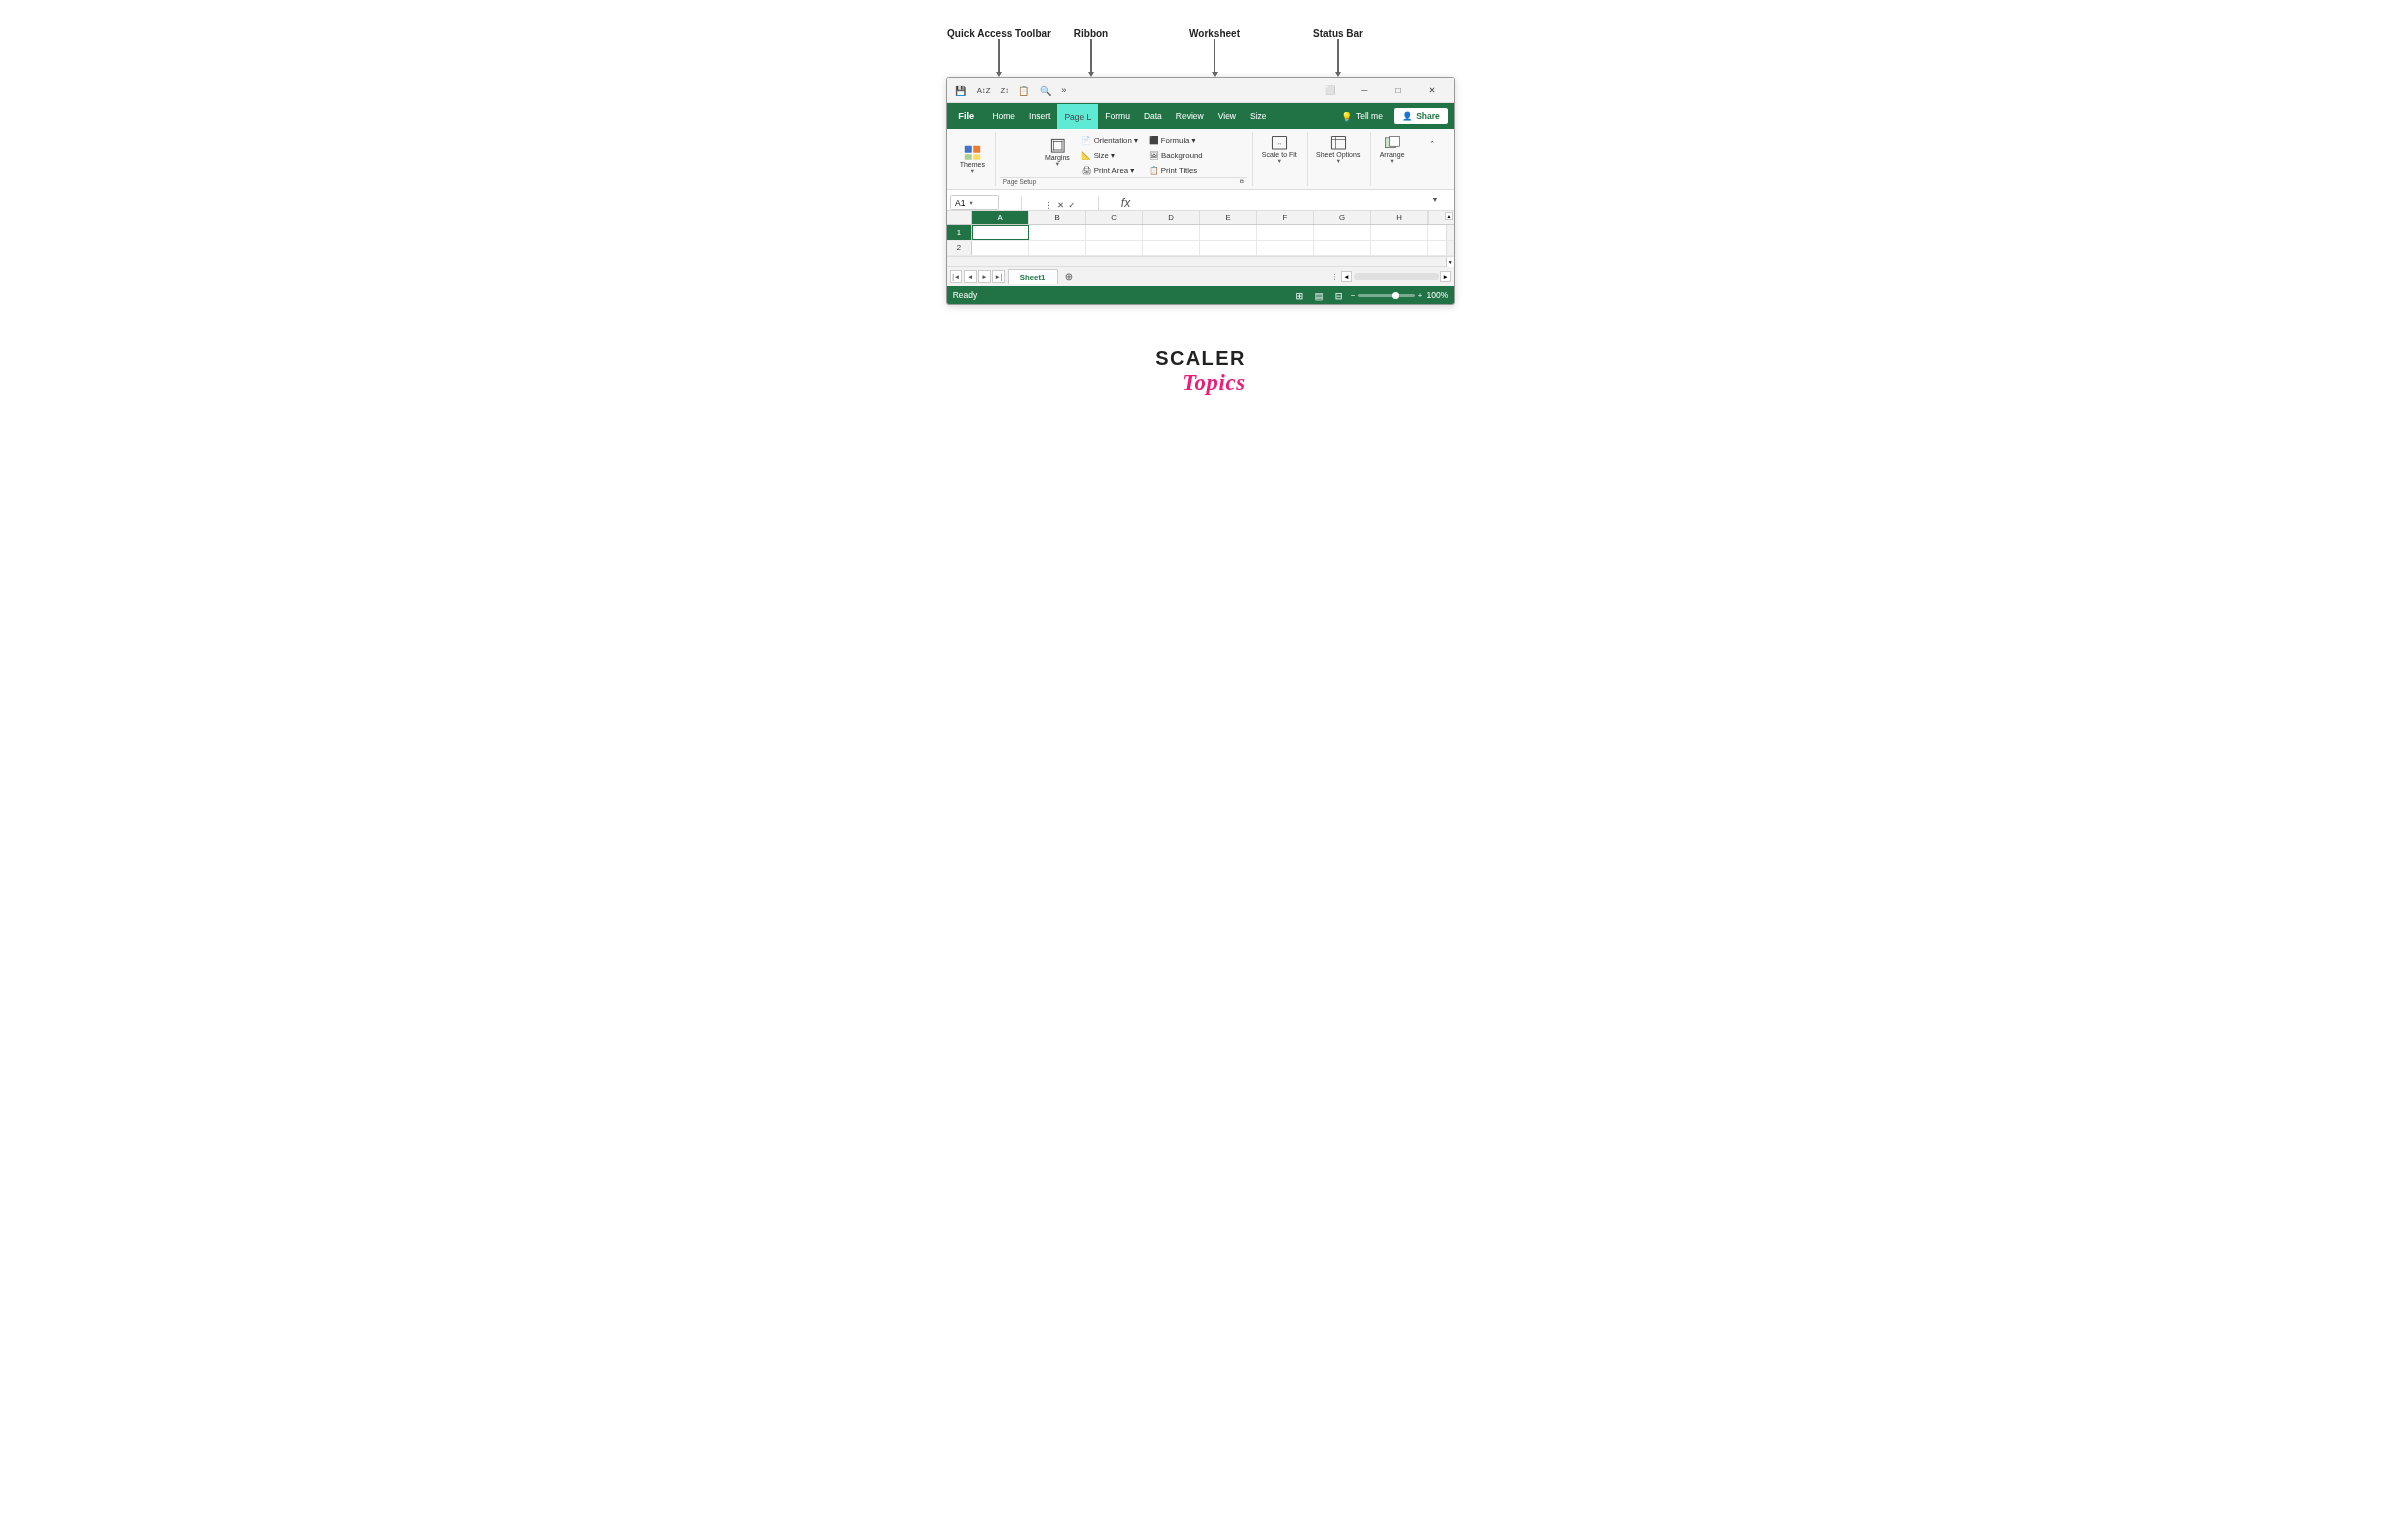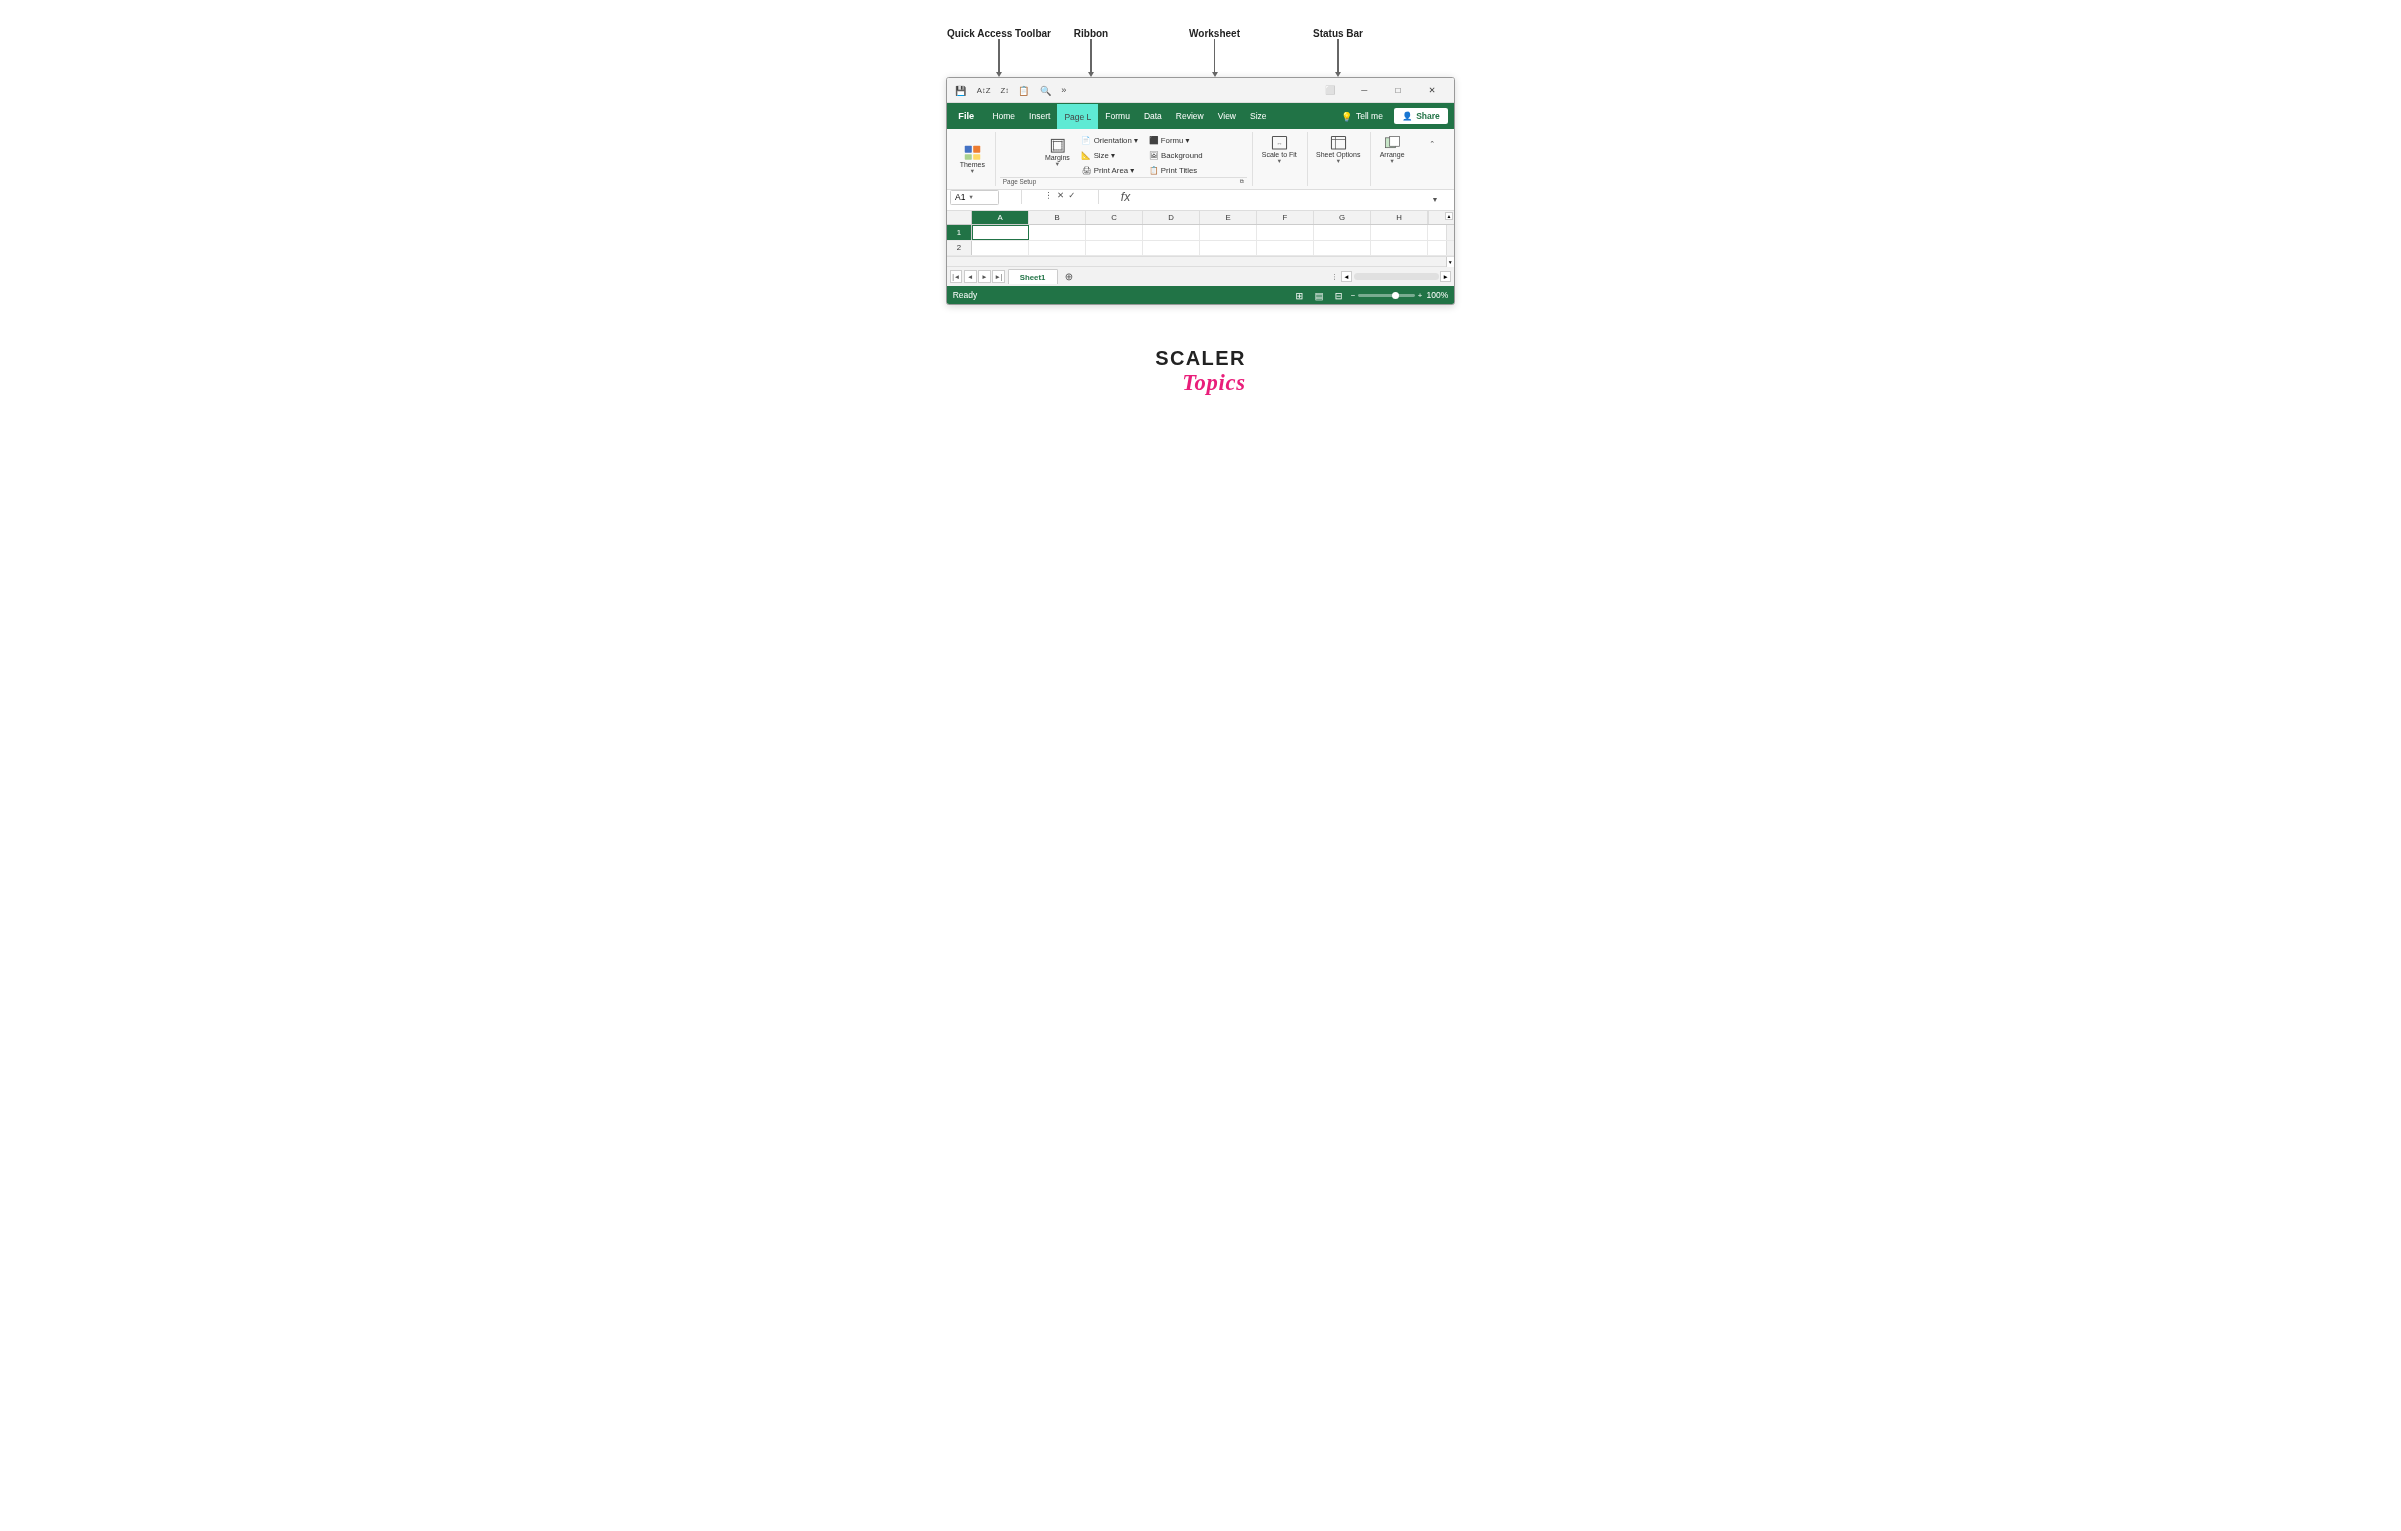"Formu ▾" span { text: Formu -> Formula }
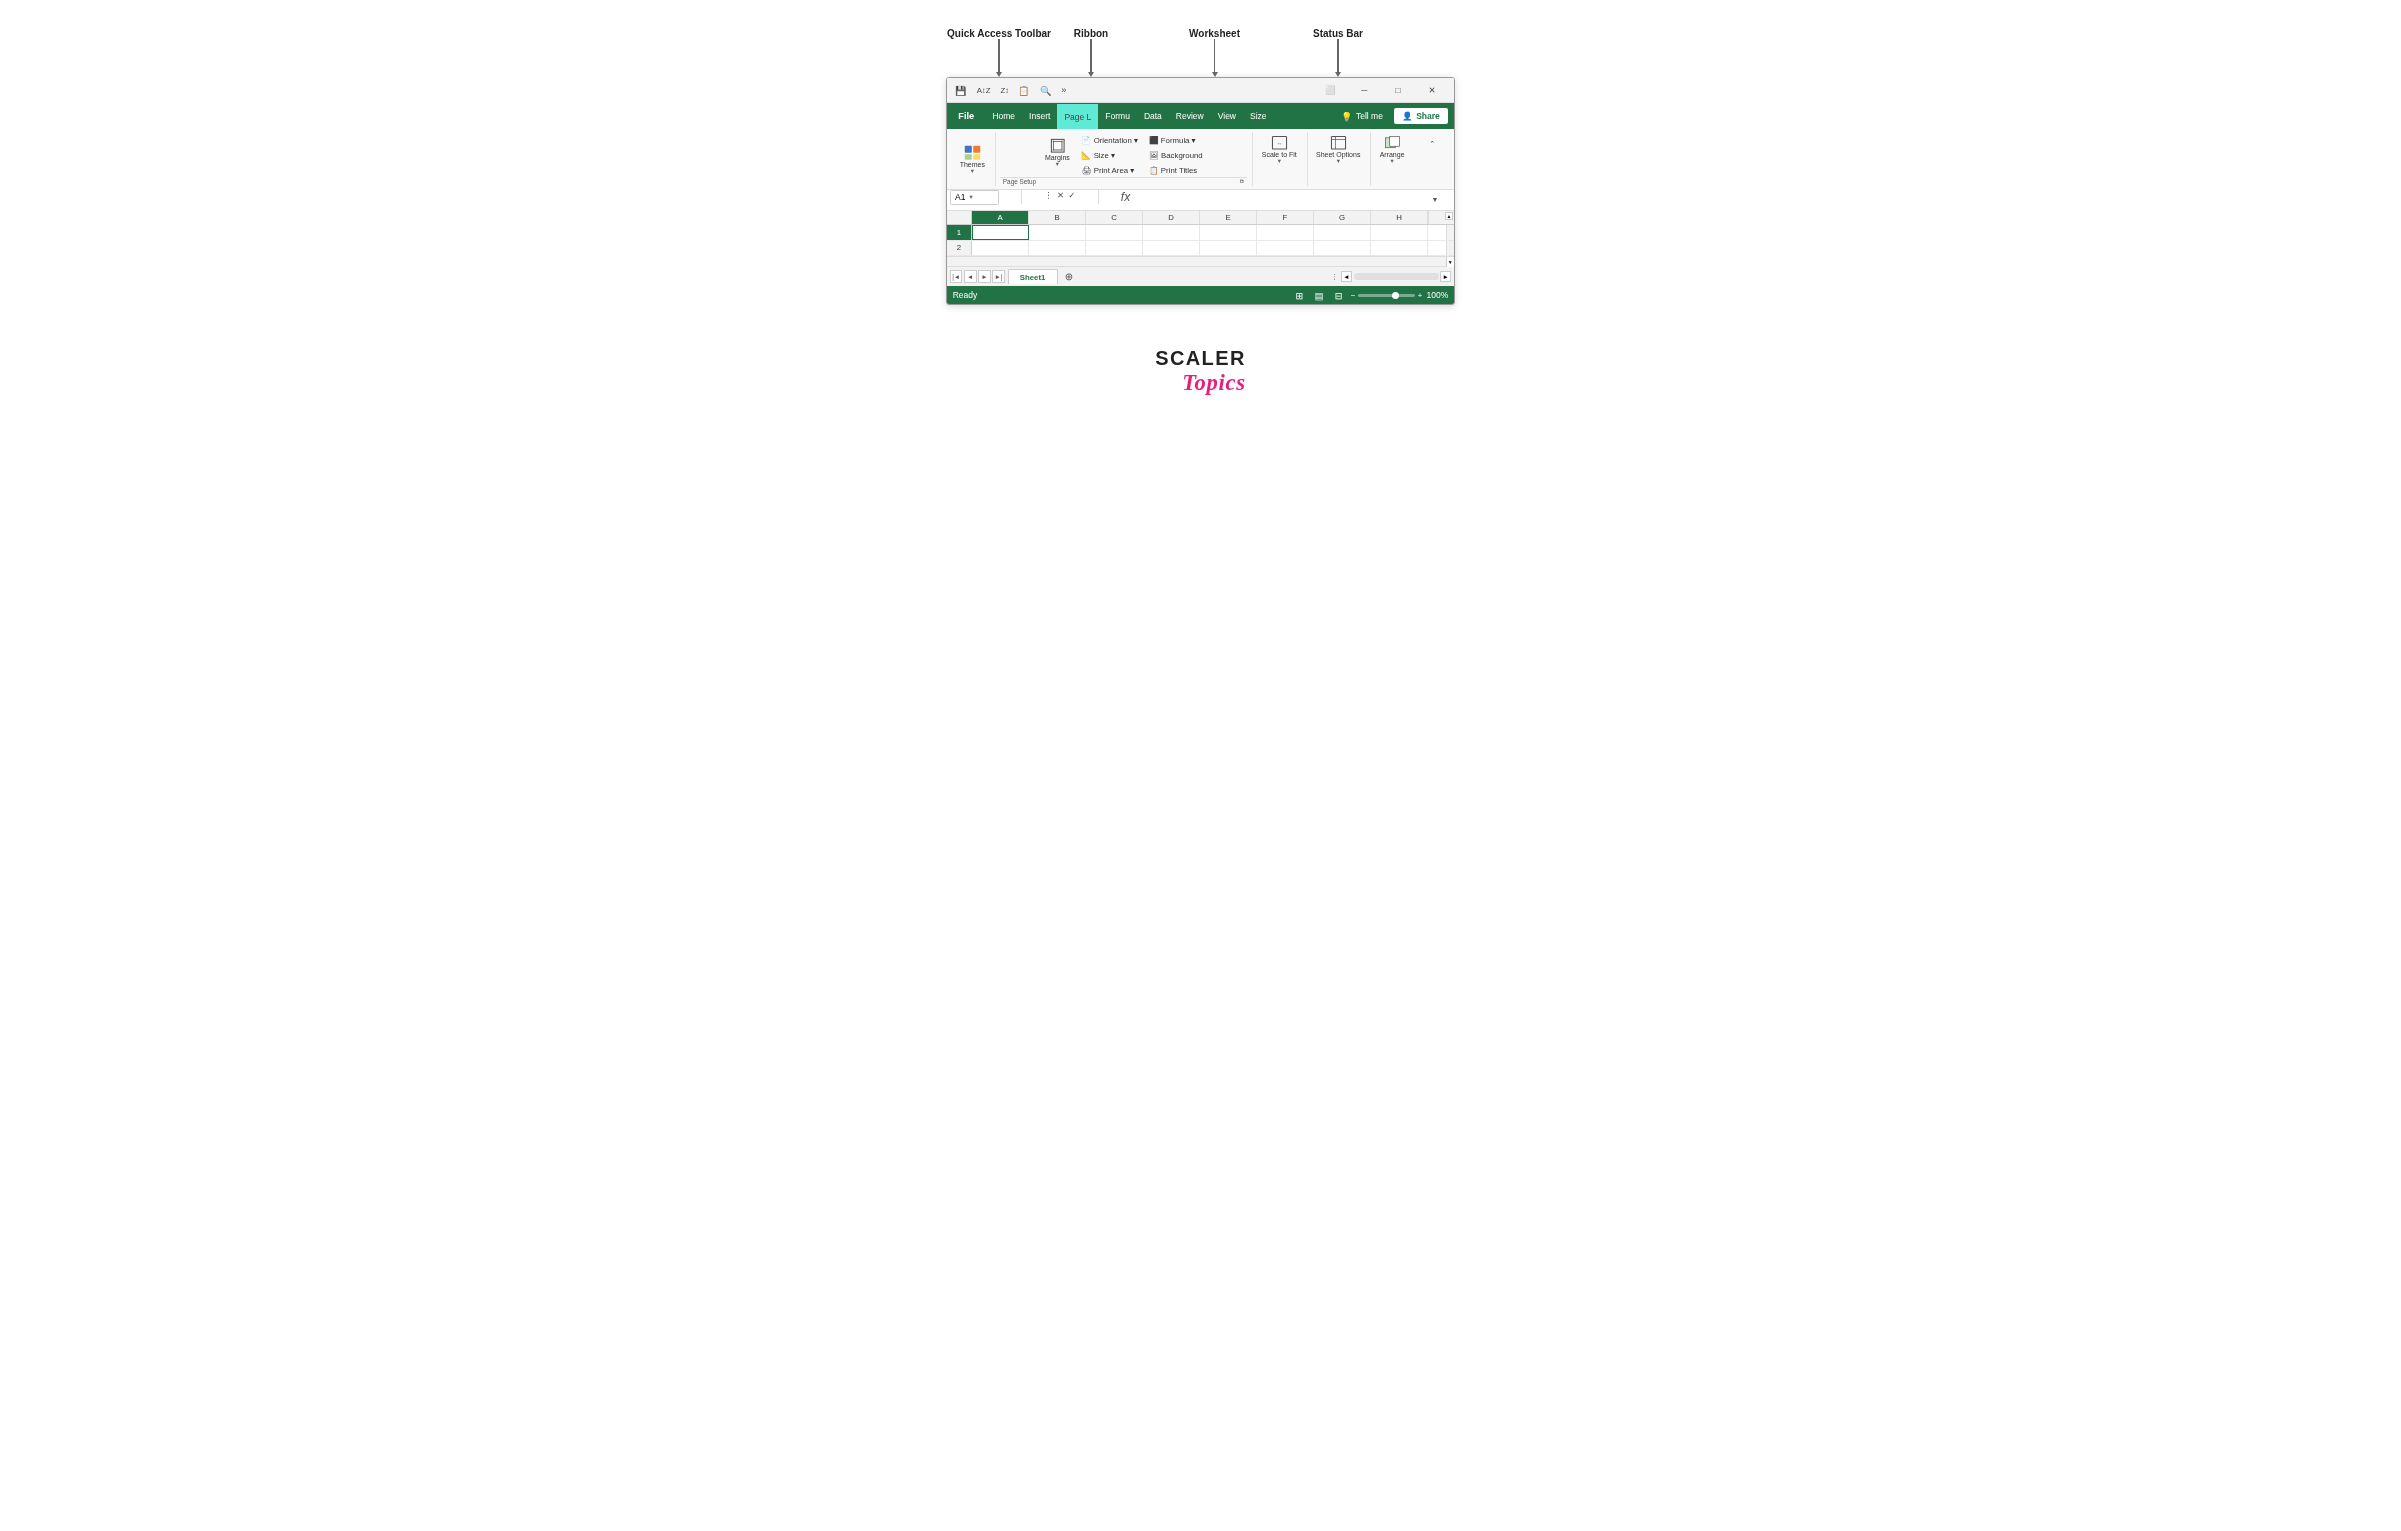"A1" .formula-bar { align-items: flex-start -> flex-end }
